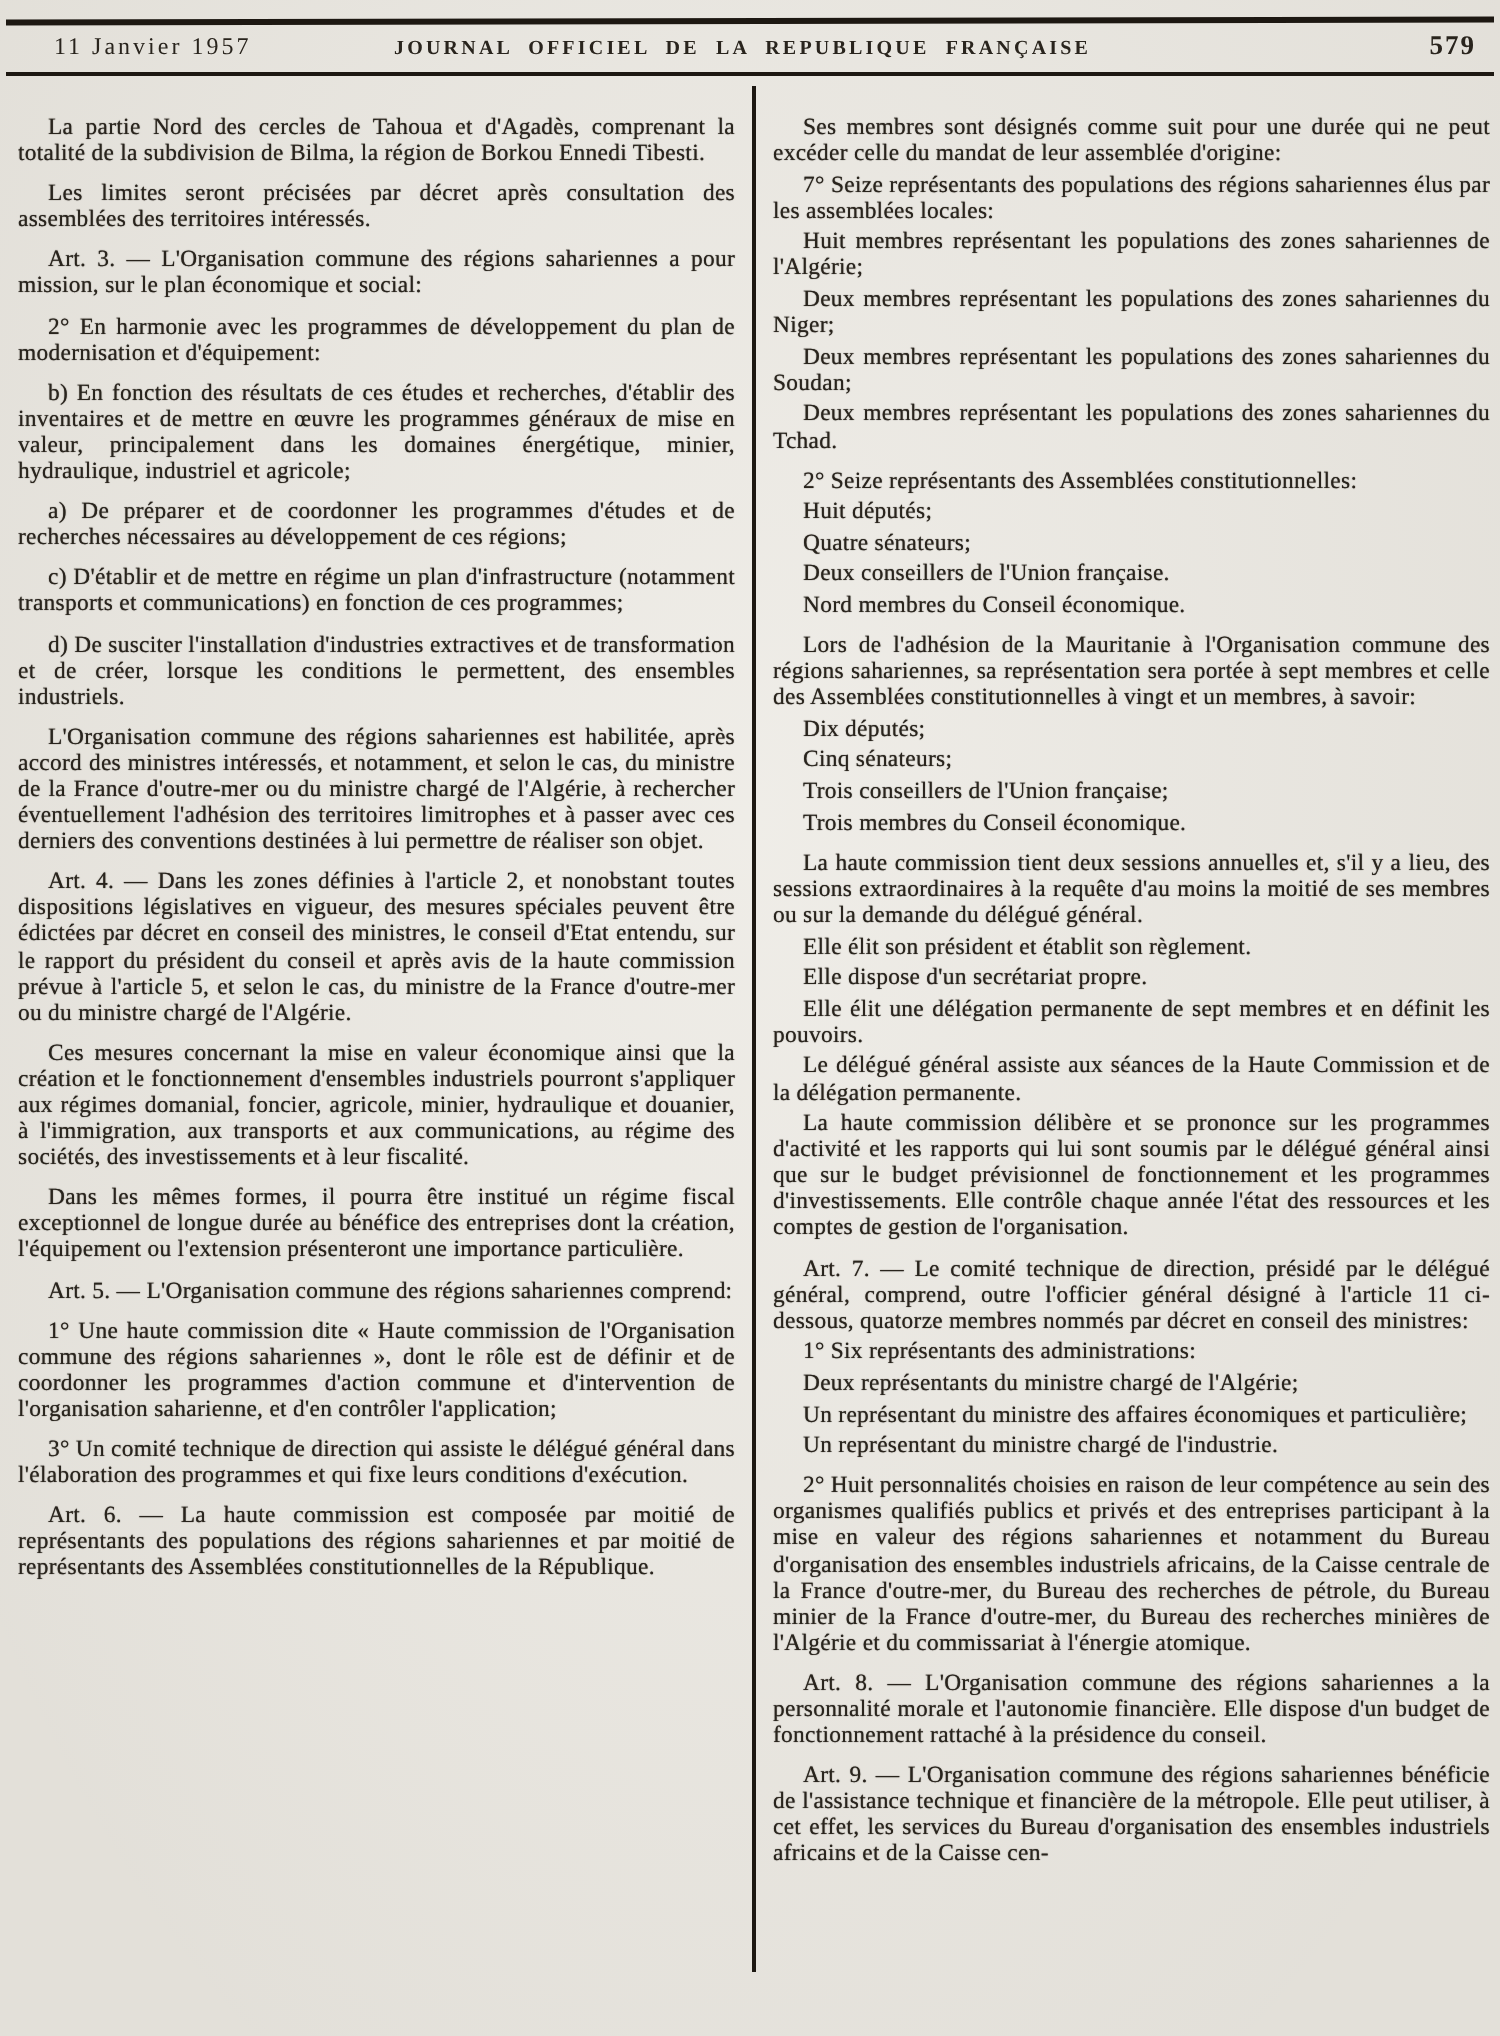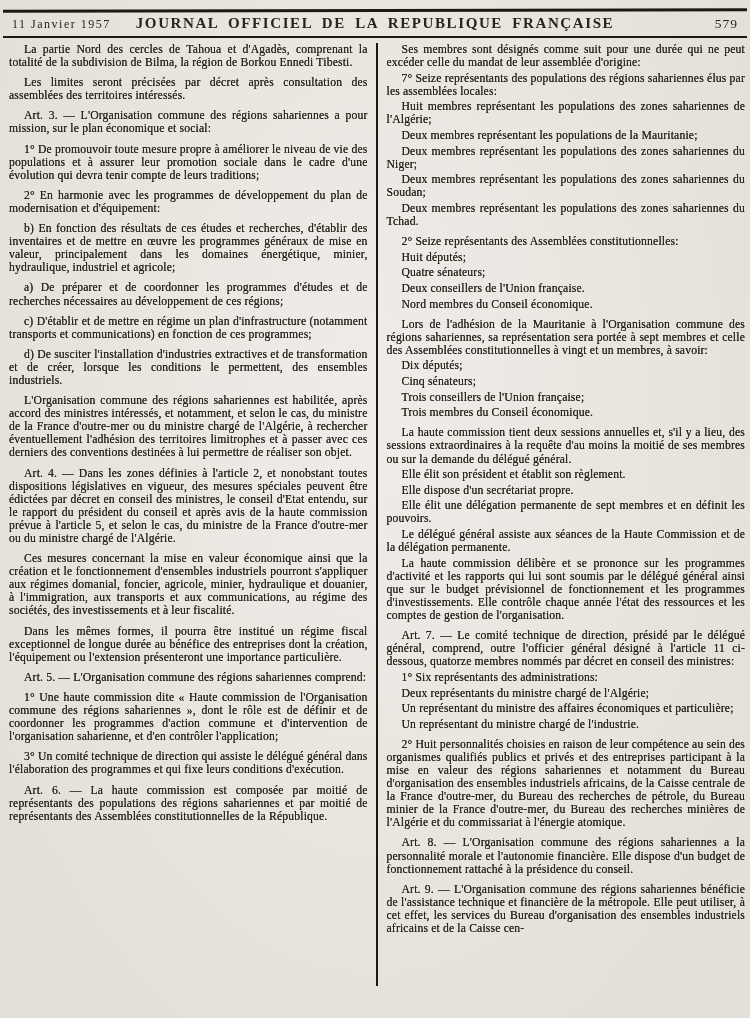"11 Janvier 1957" .masthead { left: 12px -> 27px }
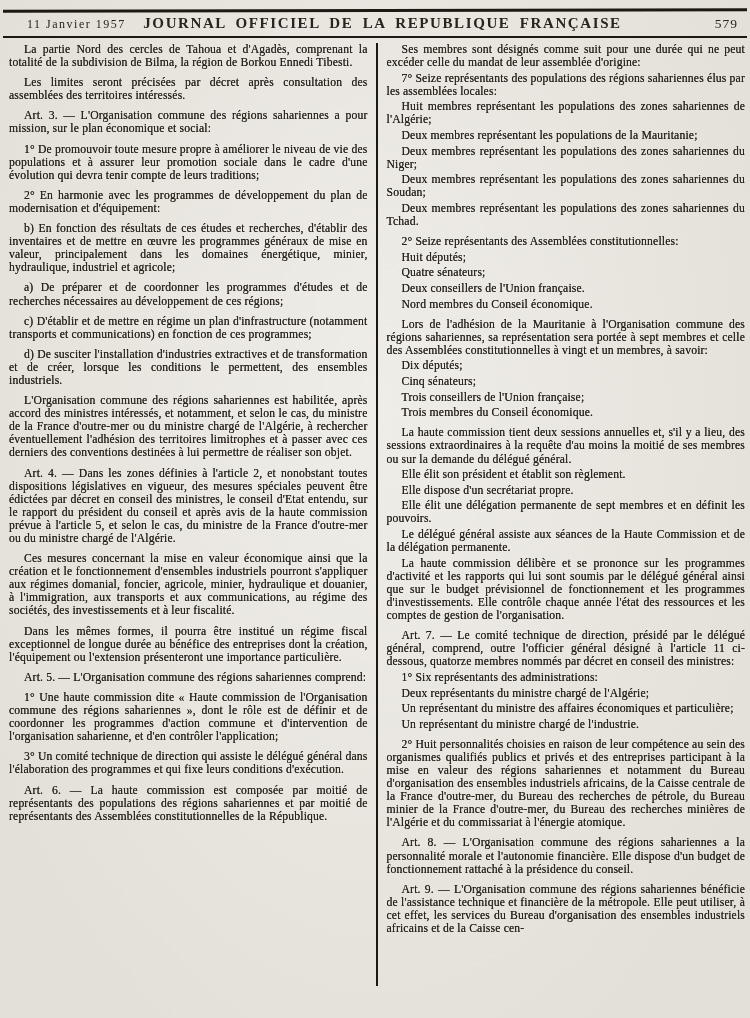"JOURNAL OFFICIEL DE LA REPUBLIQUE" .masthead .title { font-size: 15px -> 10px }
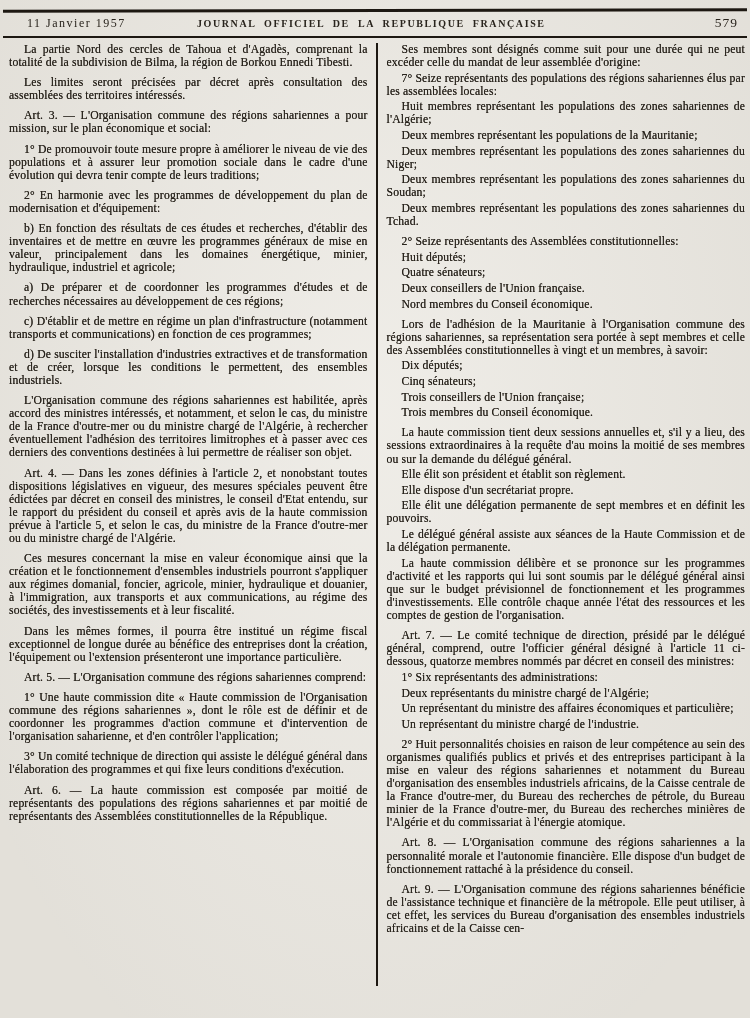"579" .masthead .pageno { font-weight: normal -> bold }
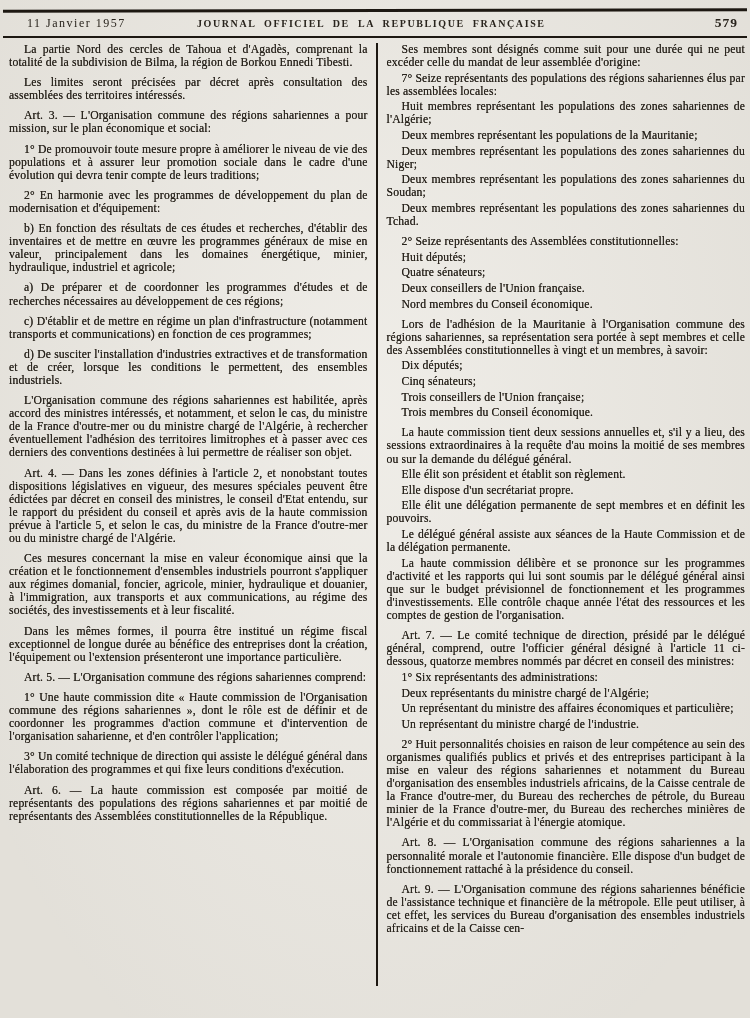"La partie Nord des cercles" .col p:first-child { margin-top: 0 -> 14px }
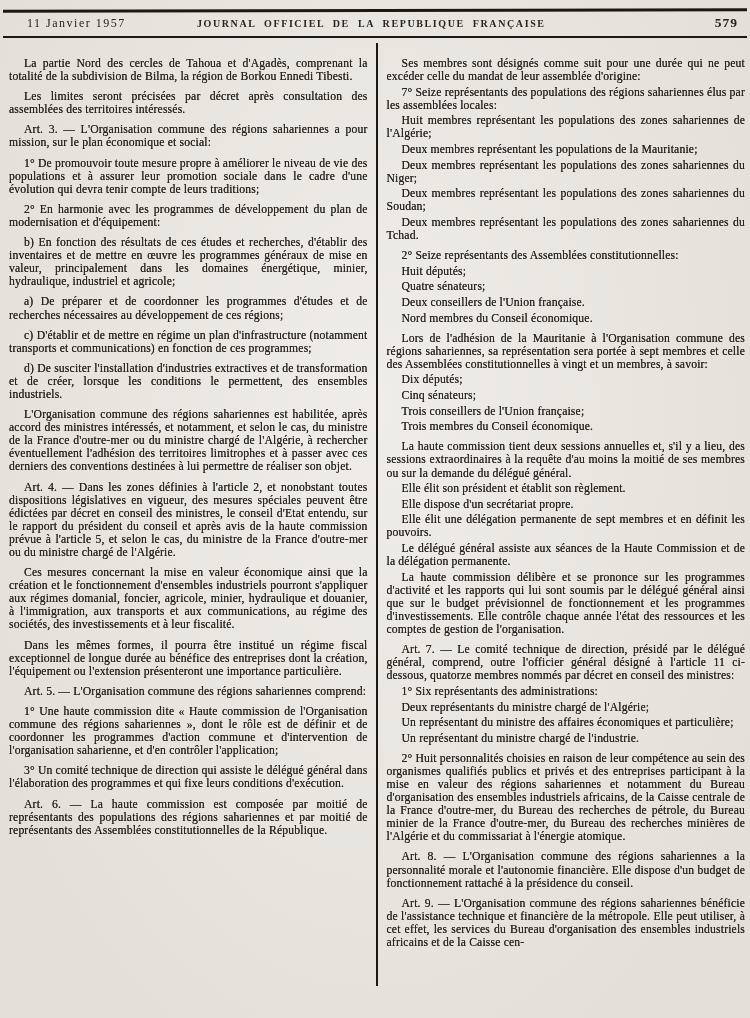"Deux membres représentant les populations de" p.tight { html: <p>Deux membres représentant les populations de la Mauritanie;</p> -> none }
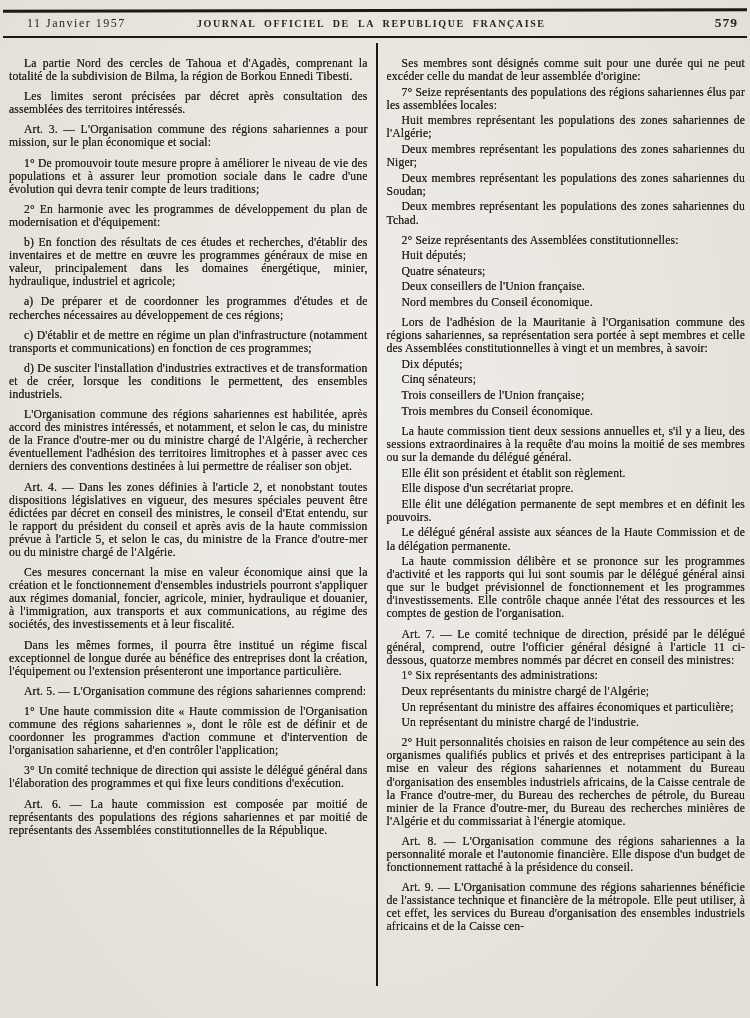"1° De promouvoir toute mesure" p { html: <p>1° De promouvoir toute mesure propre à améliorer le niveau de vie des populations et à assurer leur promotion sociale dans le cadre d'une évolution qui devra tenir compte de leurs traditions;</p> -> none }
